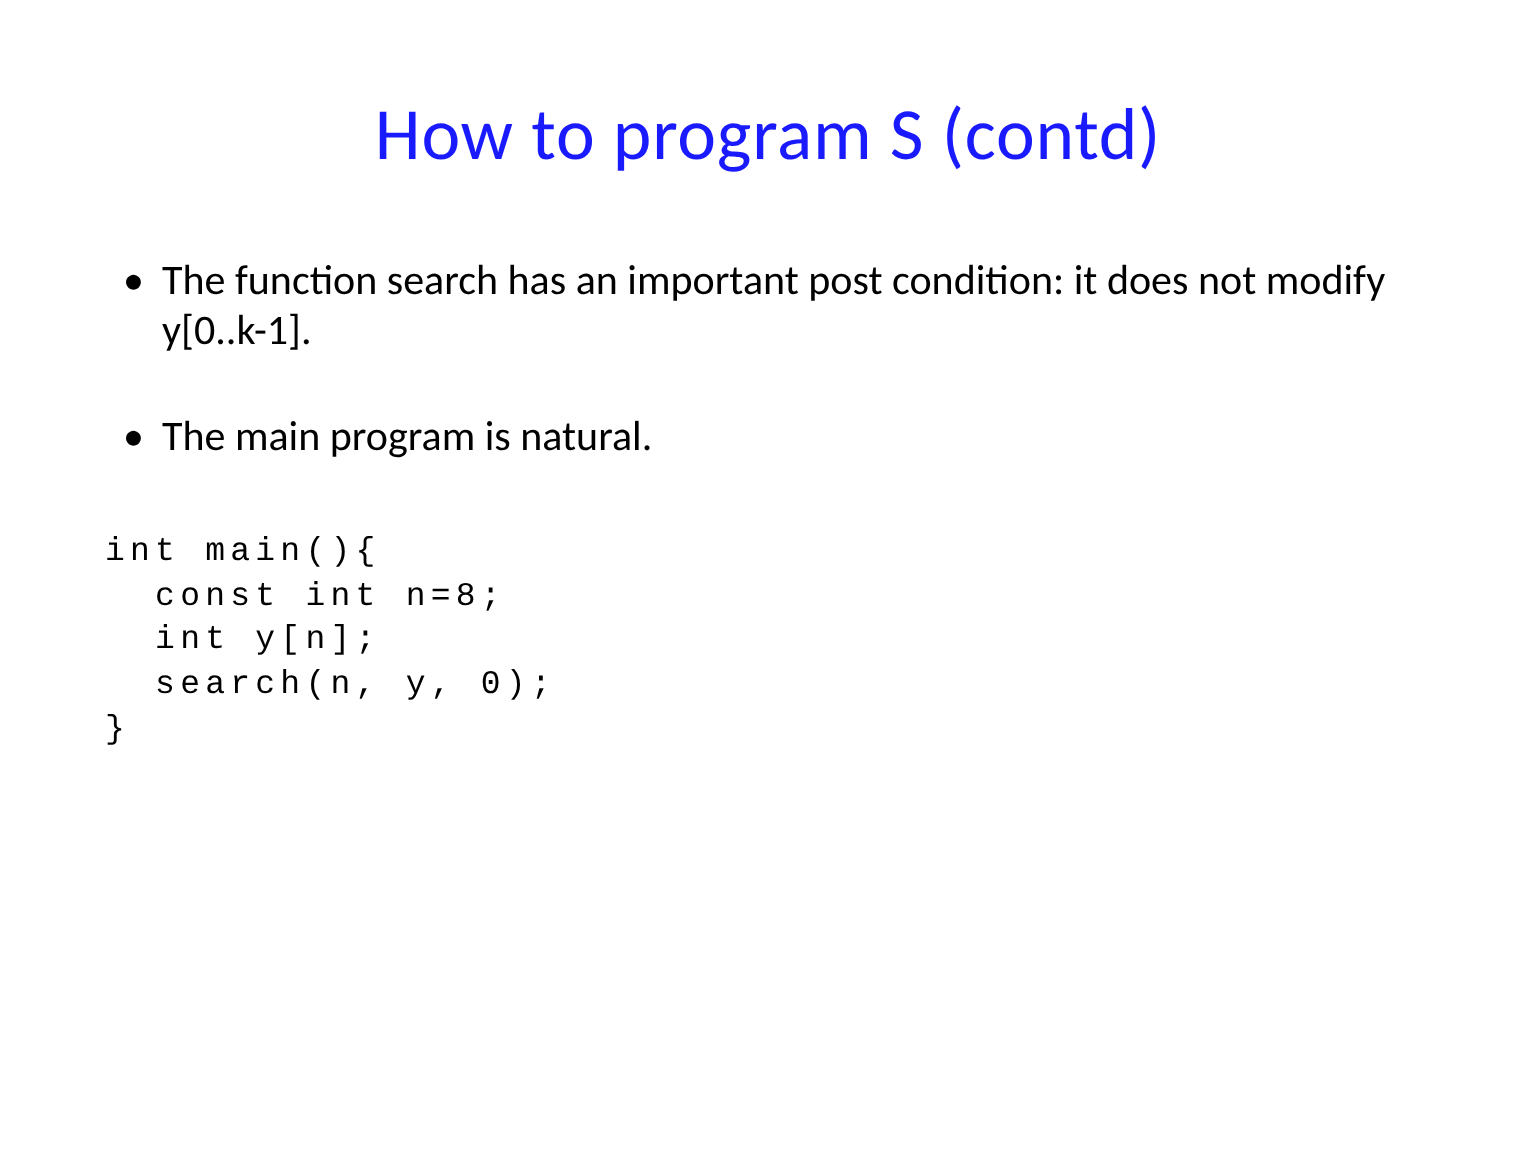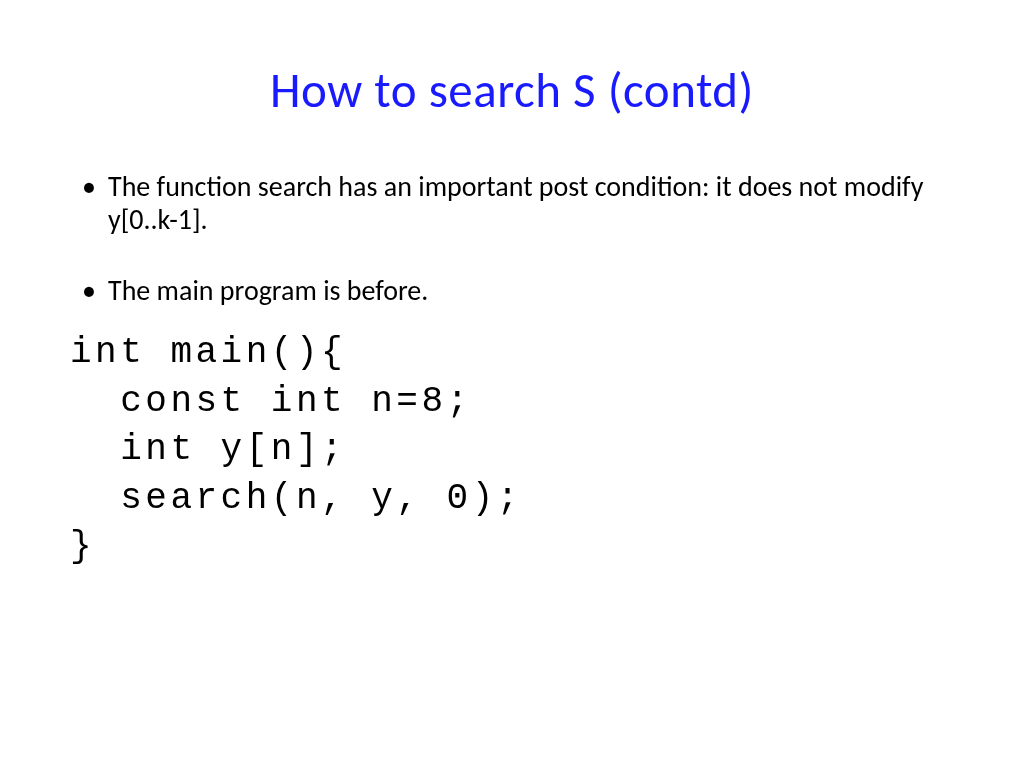"How to search S (contd)" h1.title { text: search -> program }
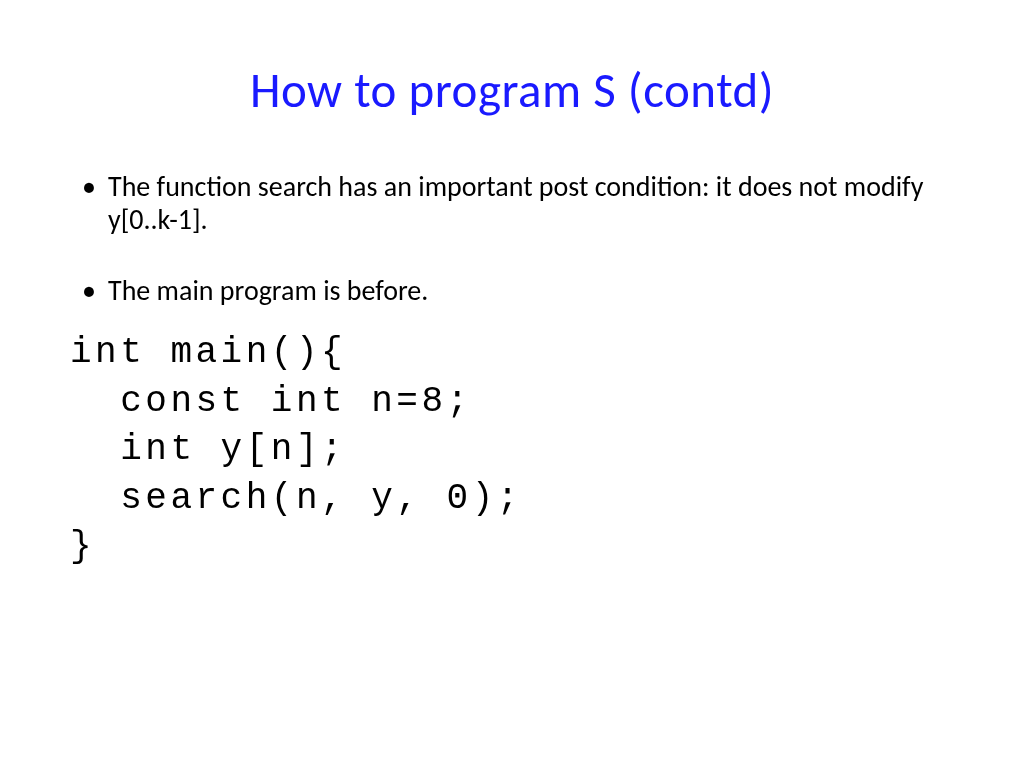"The function search has an" ul.bullets { margin: 0 0 22px 0 -> 0 0 46px 0 }
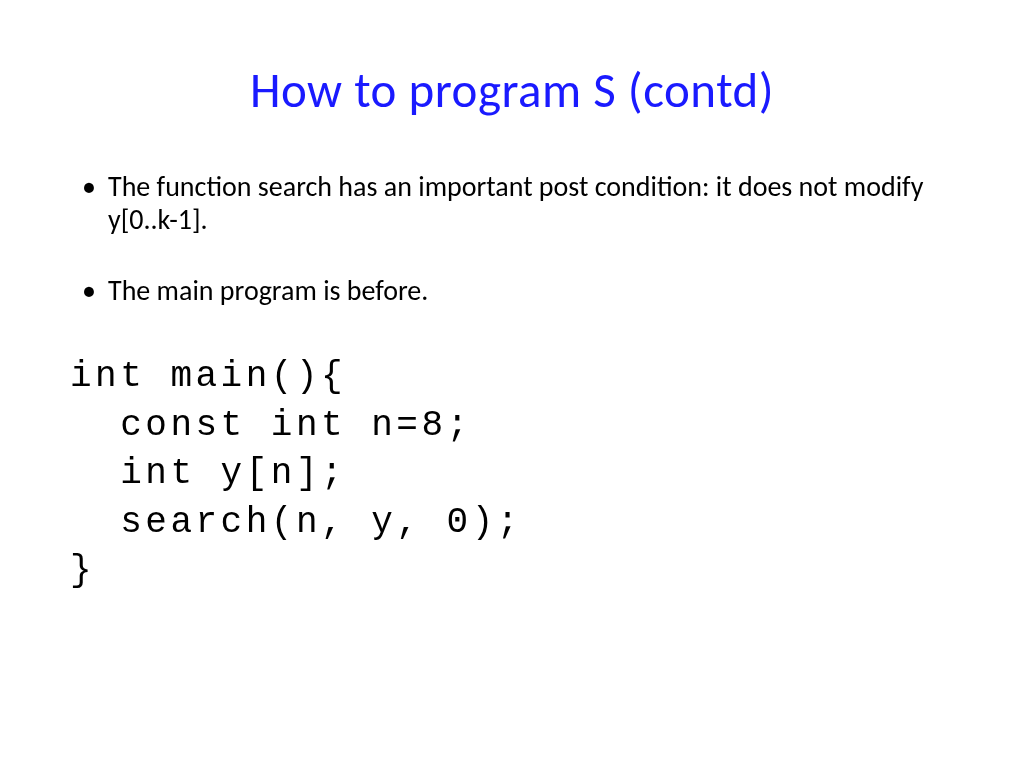"The main program is before." li { text: before -> natural }
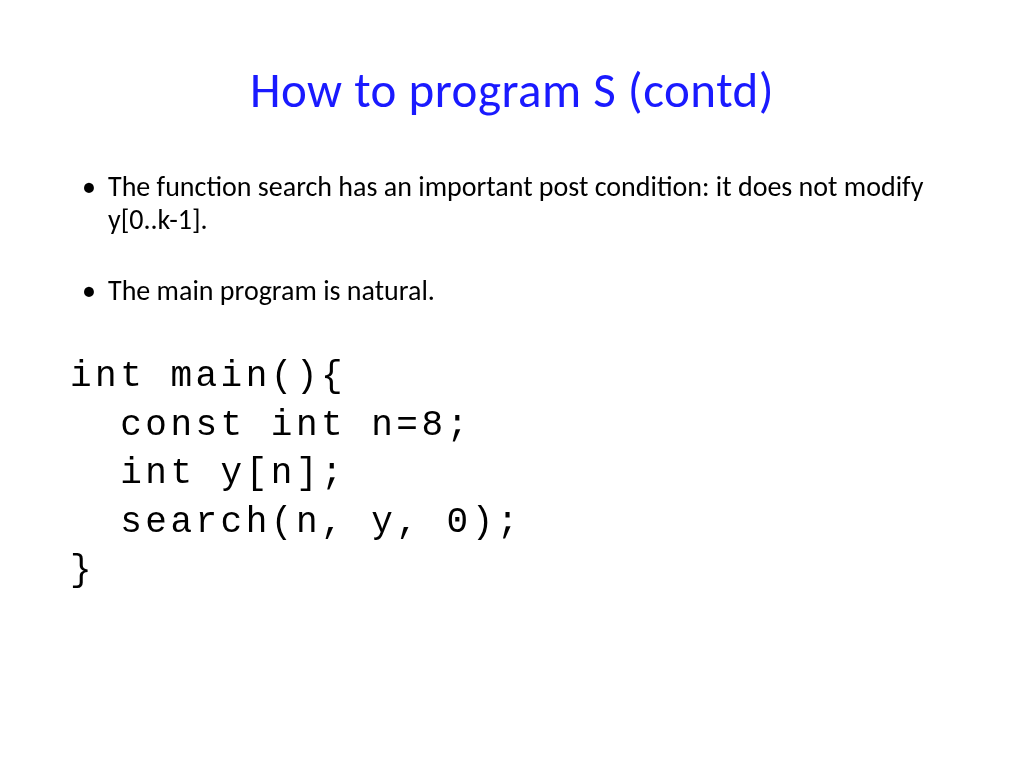"int main(){" .code { font-size: 36px -> 22px }
